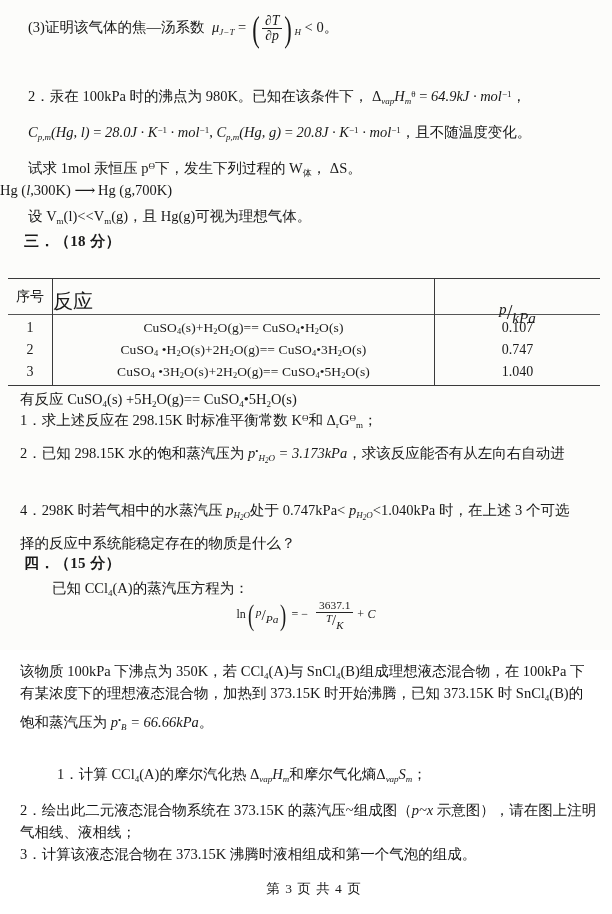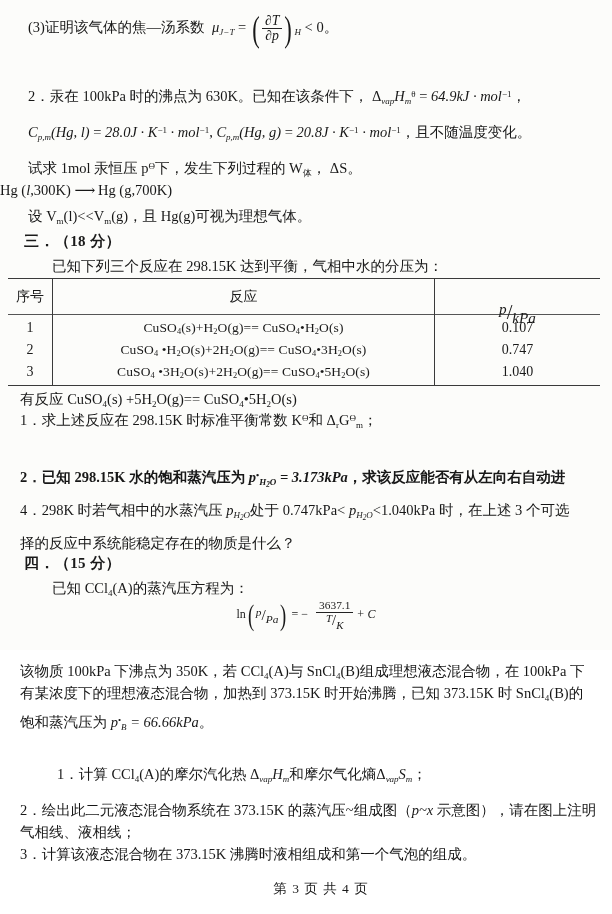"(3)证明该气体的焦—汤系数 μJ−T = (" .page { padding: 15px -> 8px }
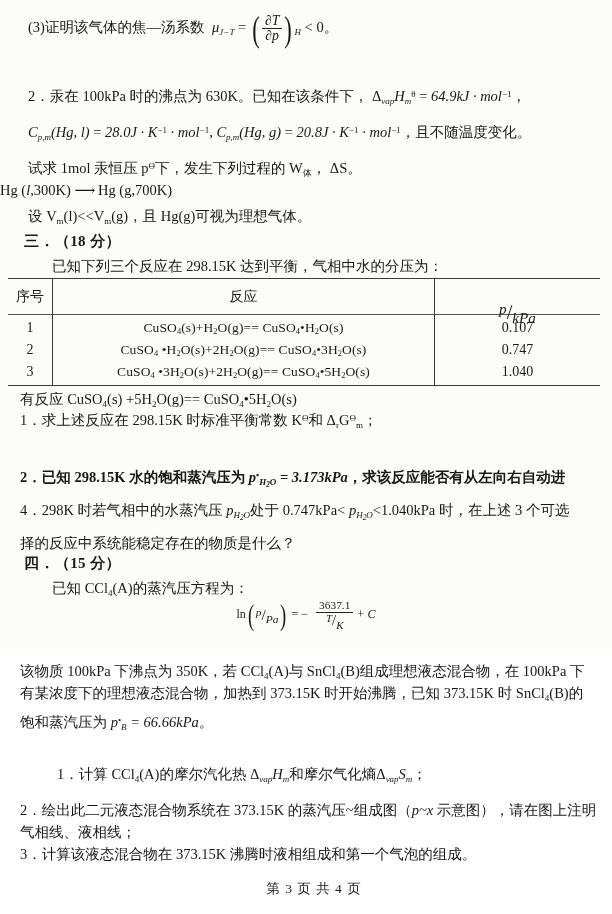"汞在 100kPa 时的沸点为 630K。已知在该条件下，" span { text: 630K -> 980K }
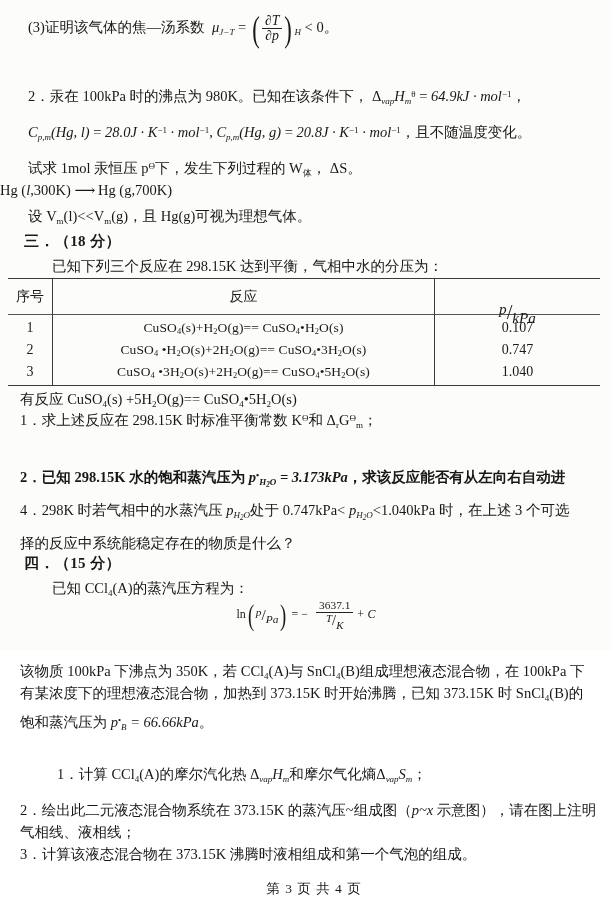"已知下列三个反应在 298.15K 达到平衡，气相中水的分压为：" div.blk { html: <div>已知下列三个反应在 298.15K 达到平衡，气相中水的分压为：</div> -> none }
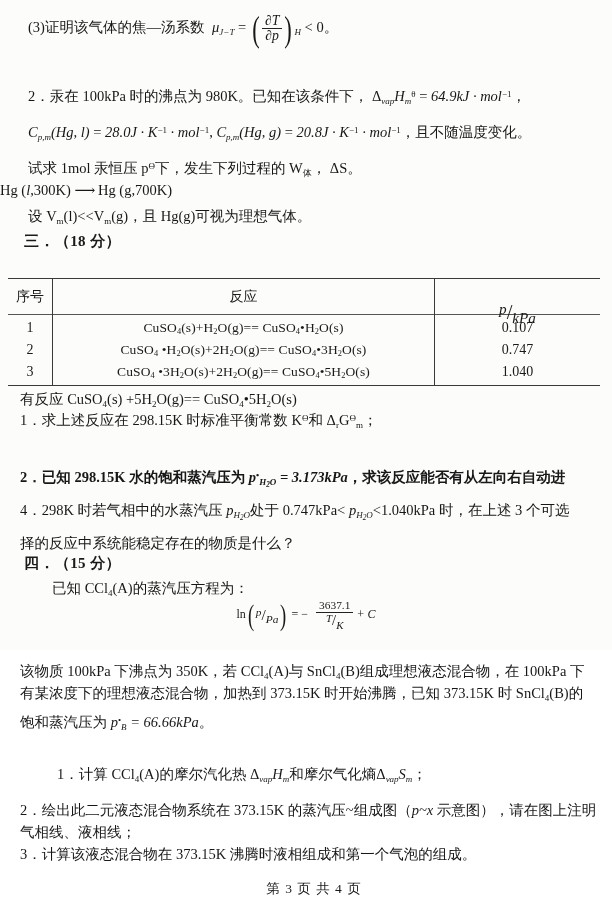"反应" div.blk { font-size: 14px -> 20px; text-align: center -> none }
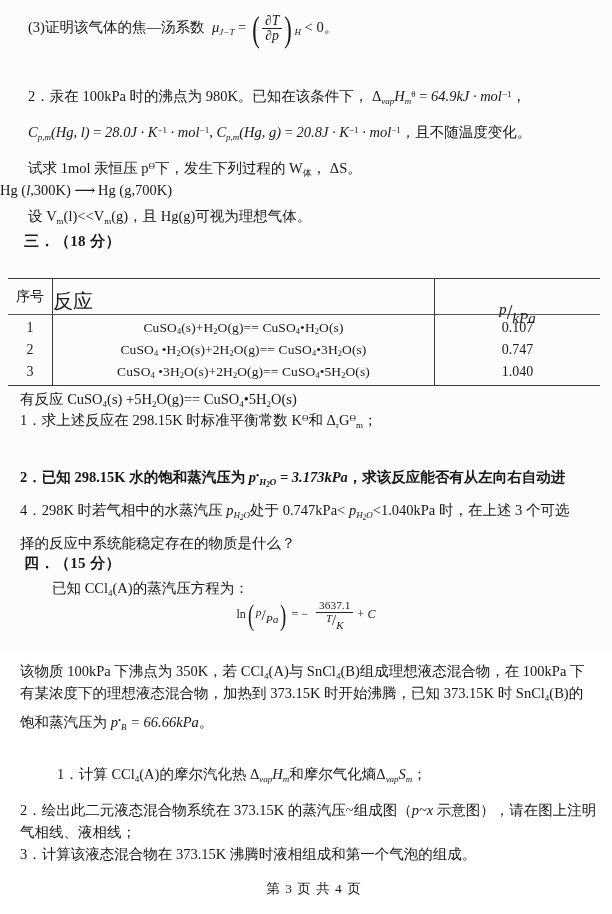"2．已知 298.15K 水的饱和蒸汽压为 p•H2O =" div.blk { font-weight: bold -> none; top: 467px -> 443px }
